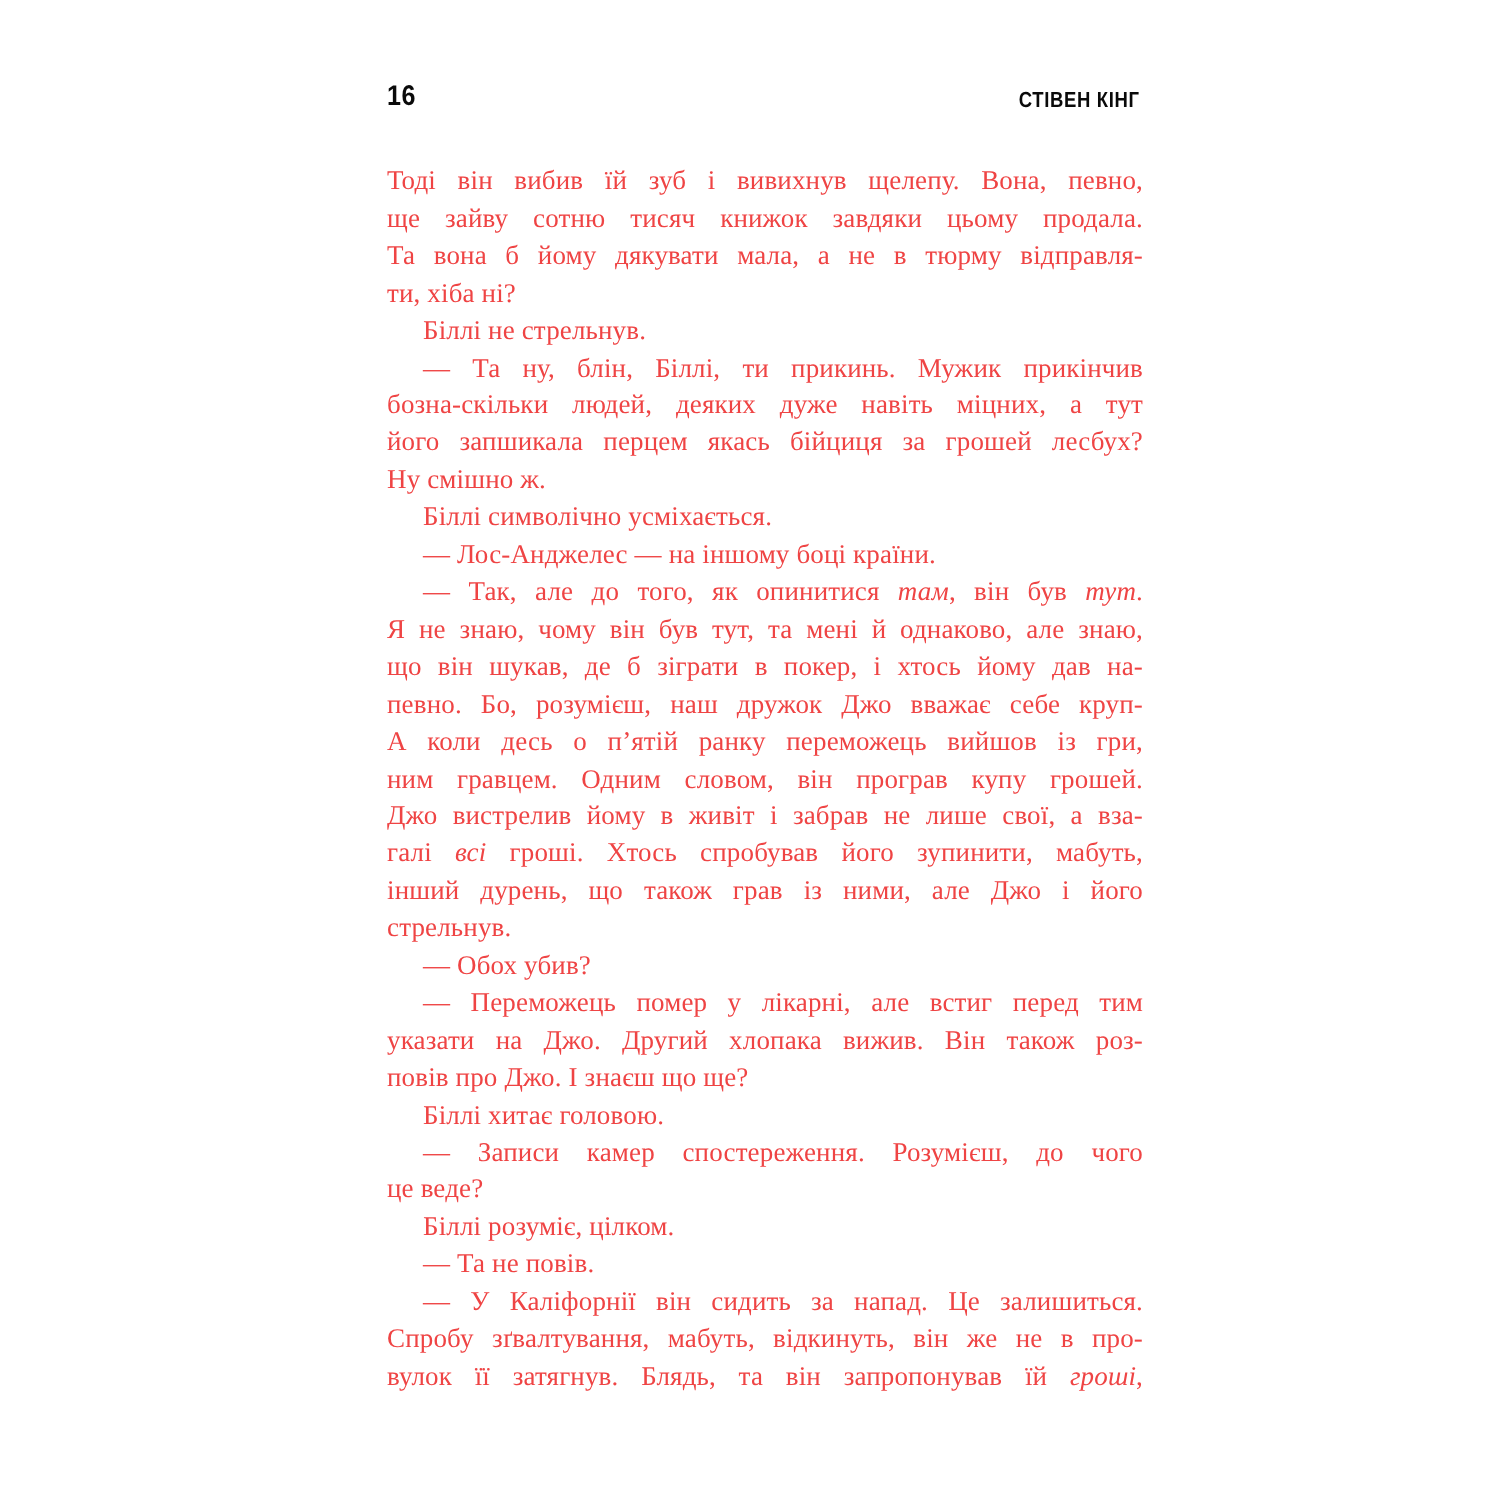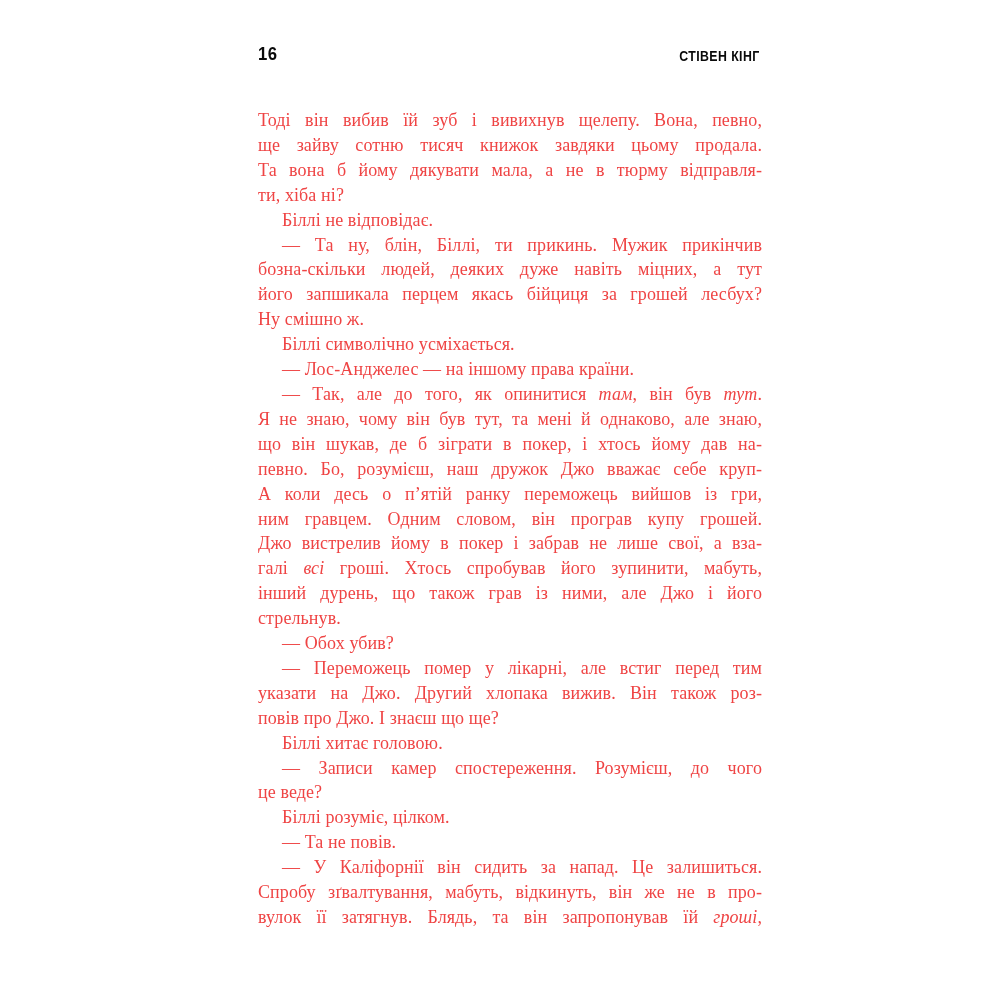"16" .running-header { top: 43px -> 54px }
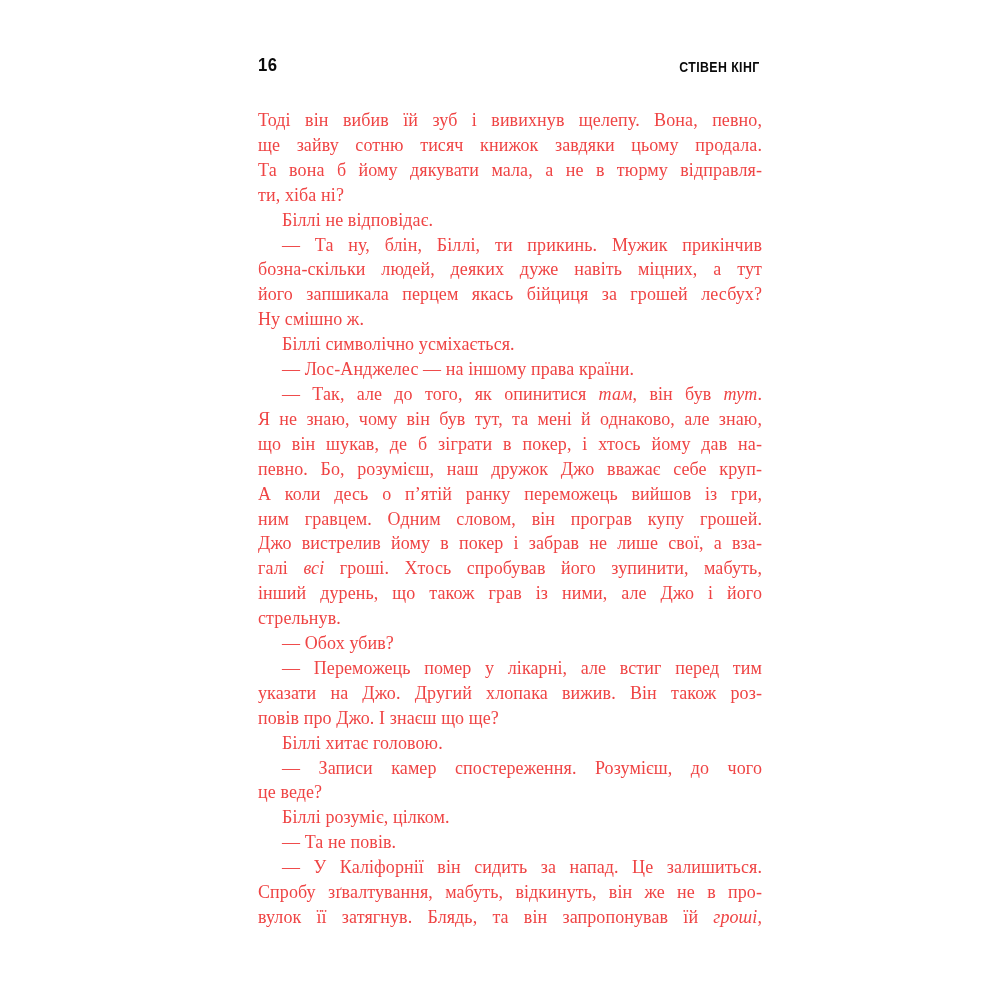"Біллі не відповідає." span { text: відповідає -> стрельнув }
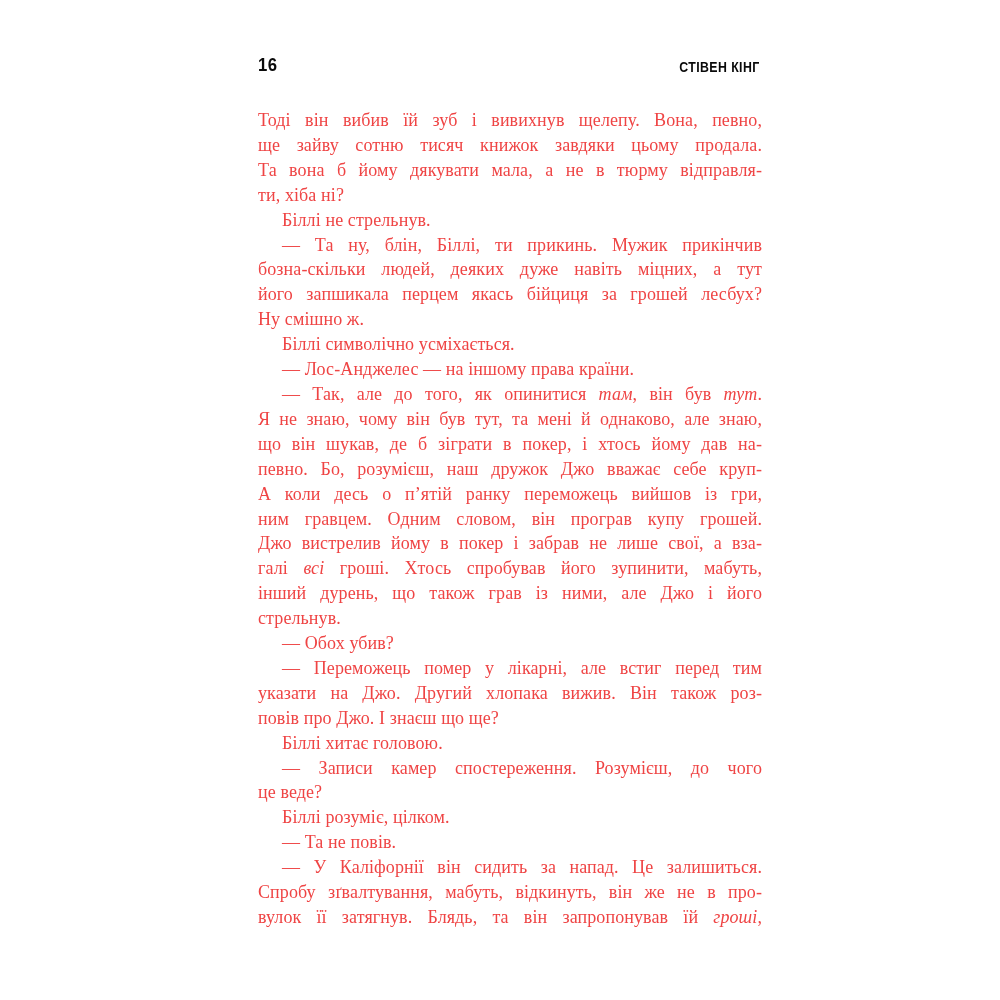"— Лос-Анджелес — на іншому" span { text: права -> боці }
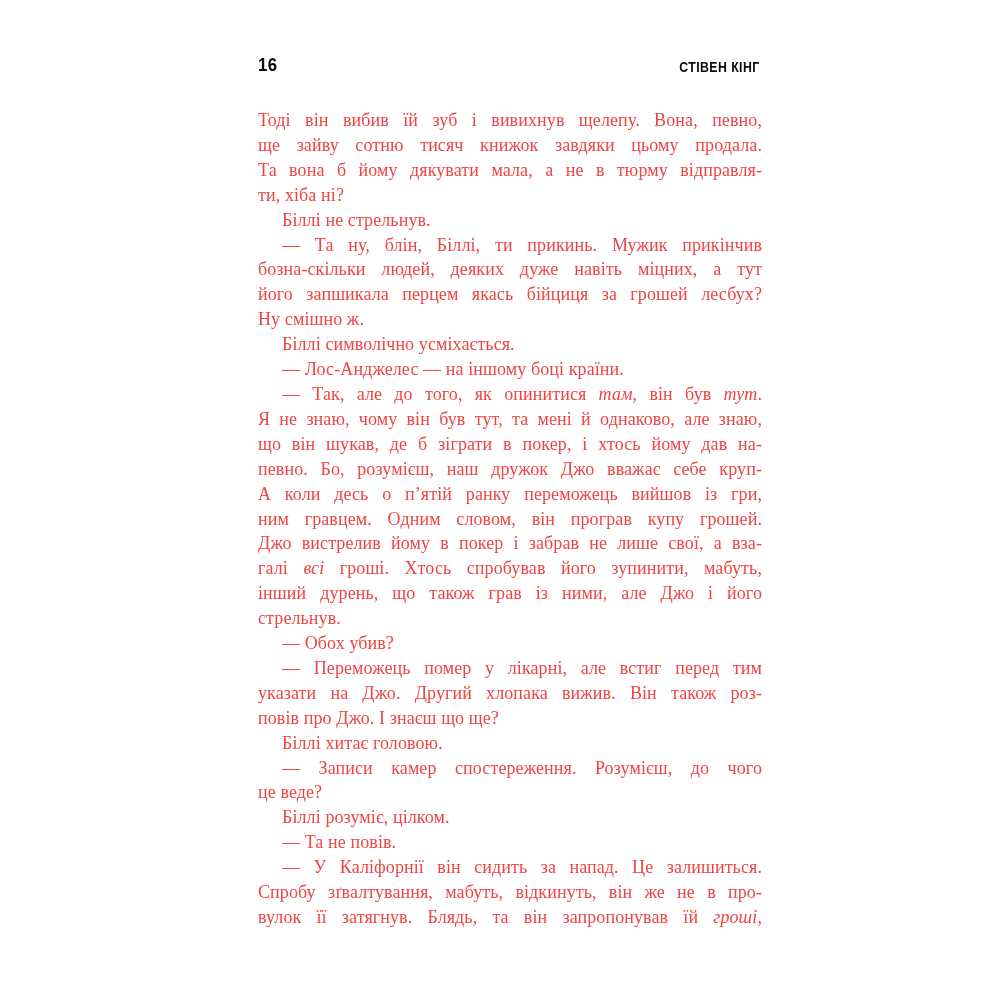"Джо вистрелив йому в покер" span { text: покер -> живіт }
